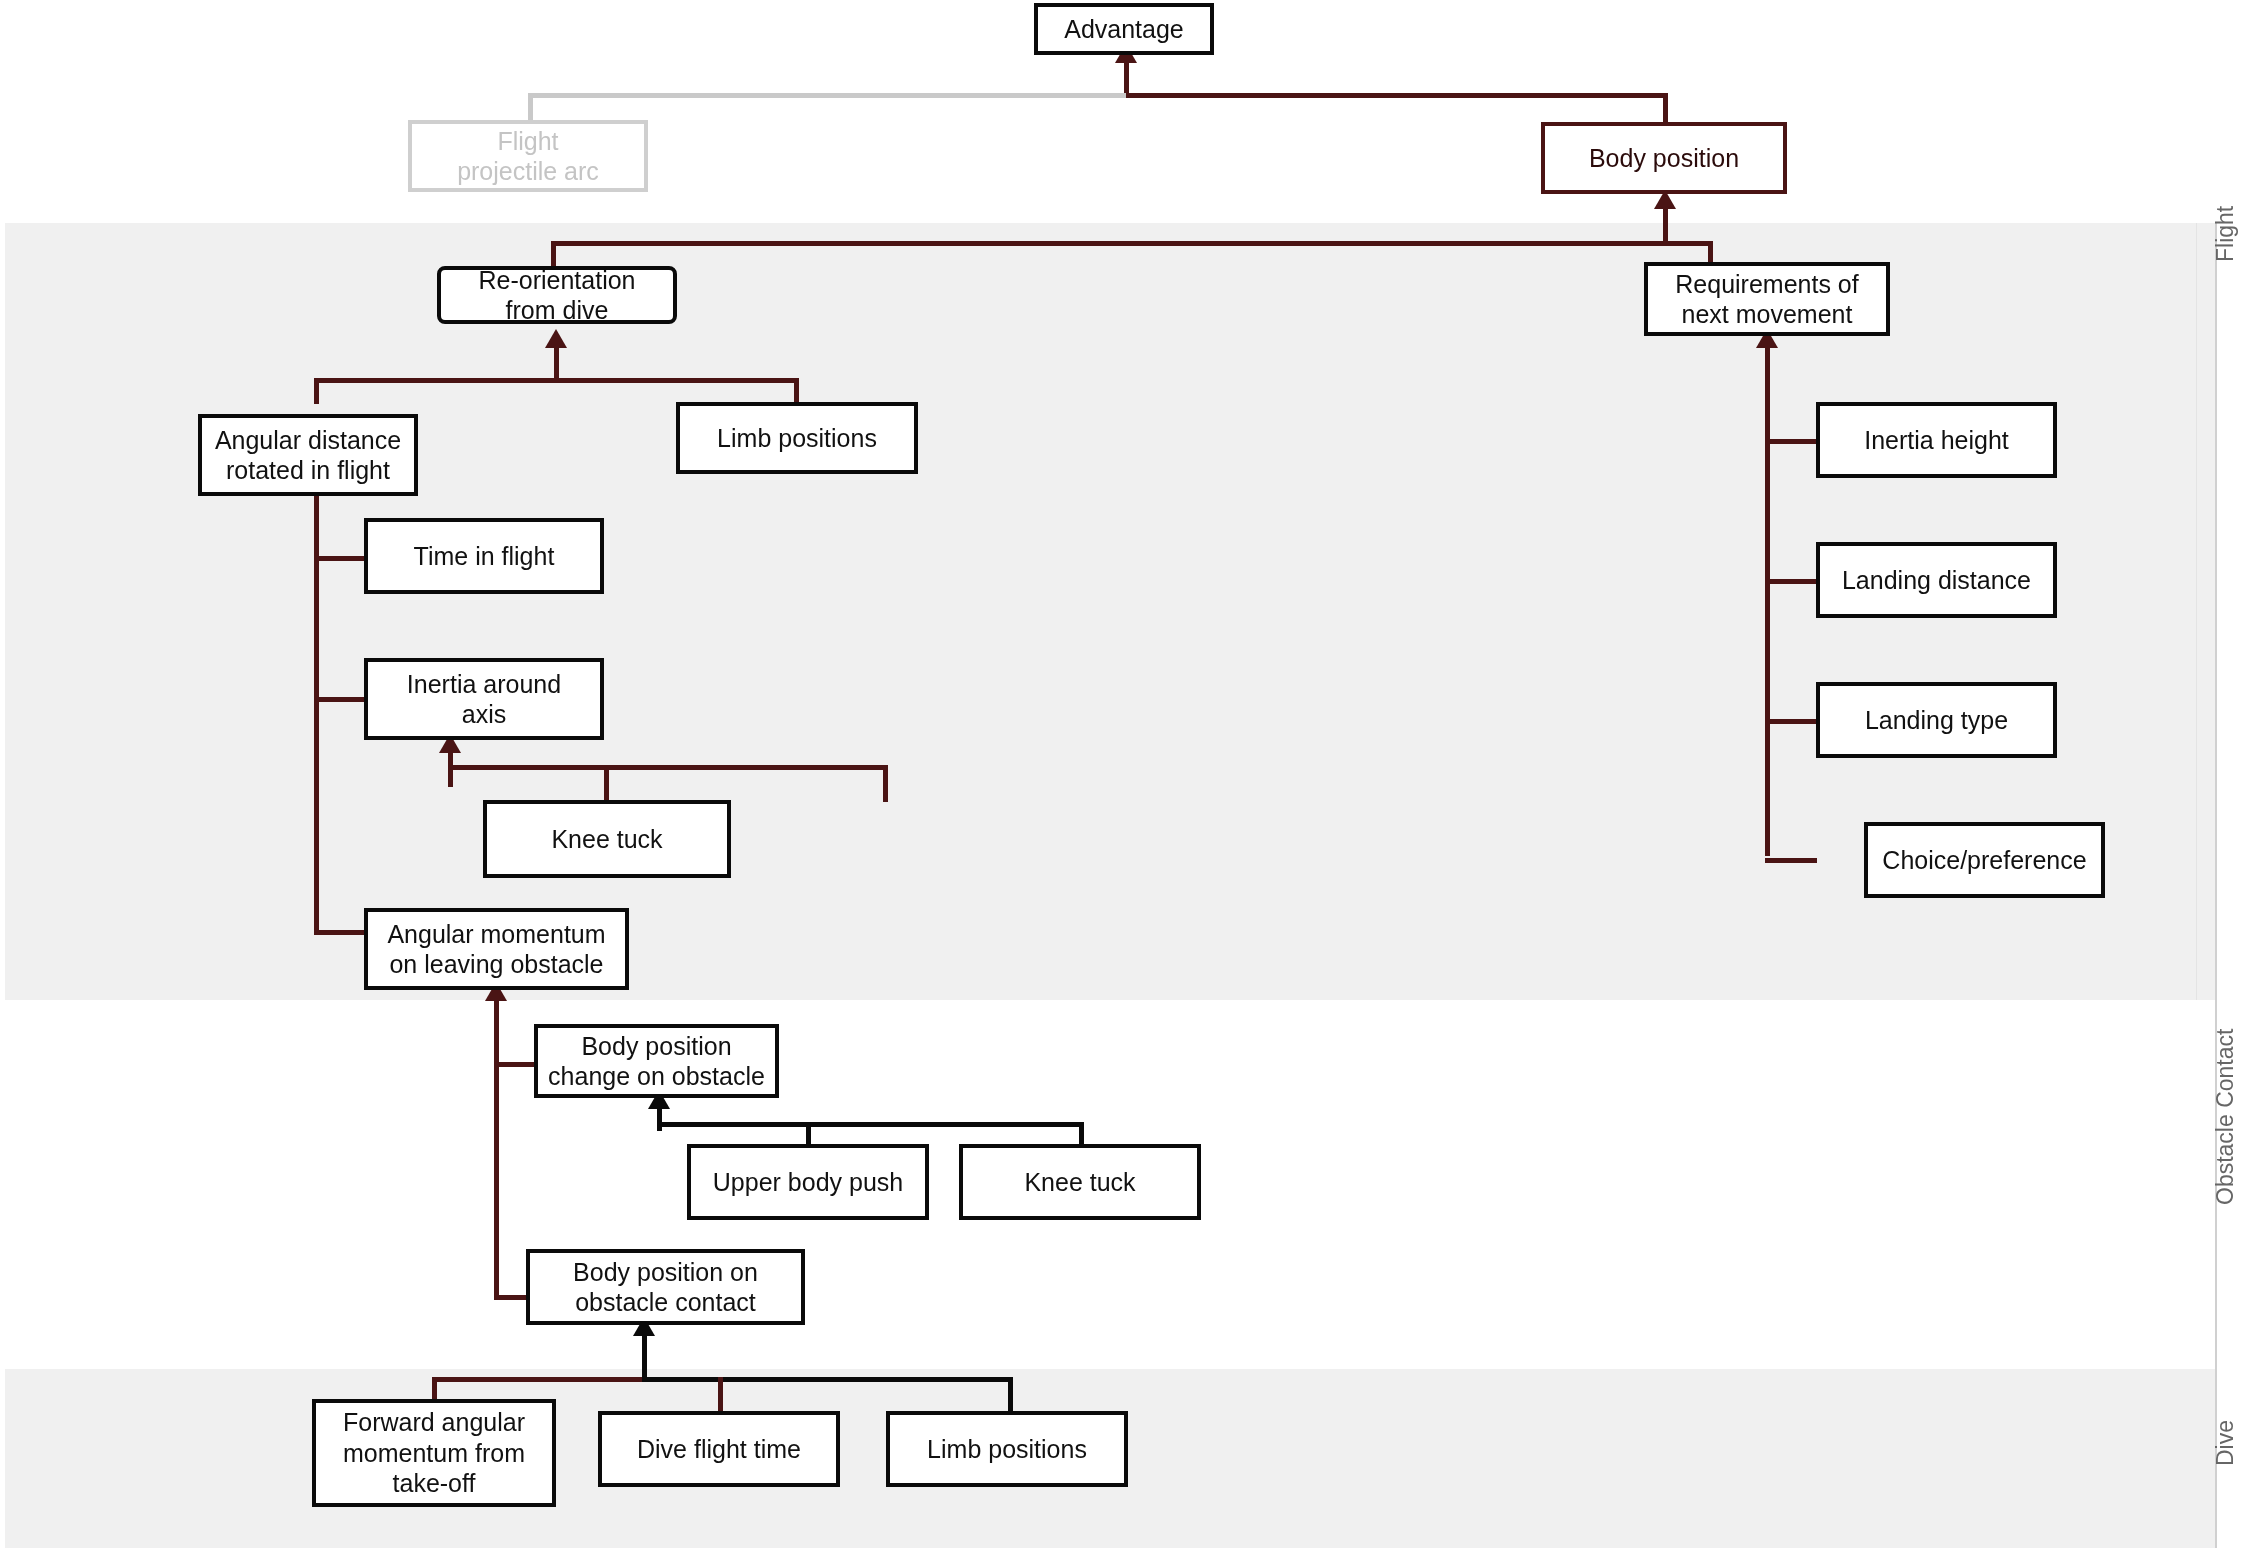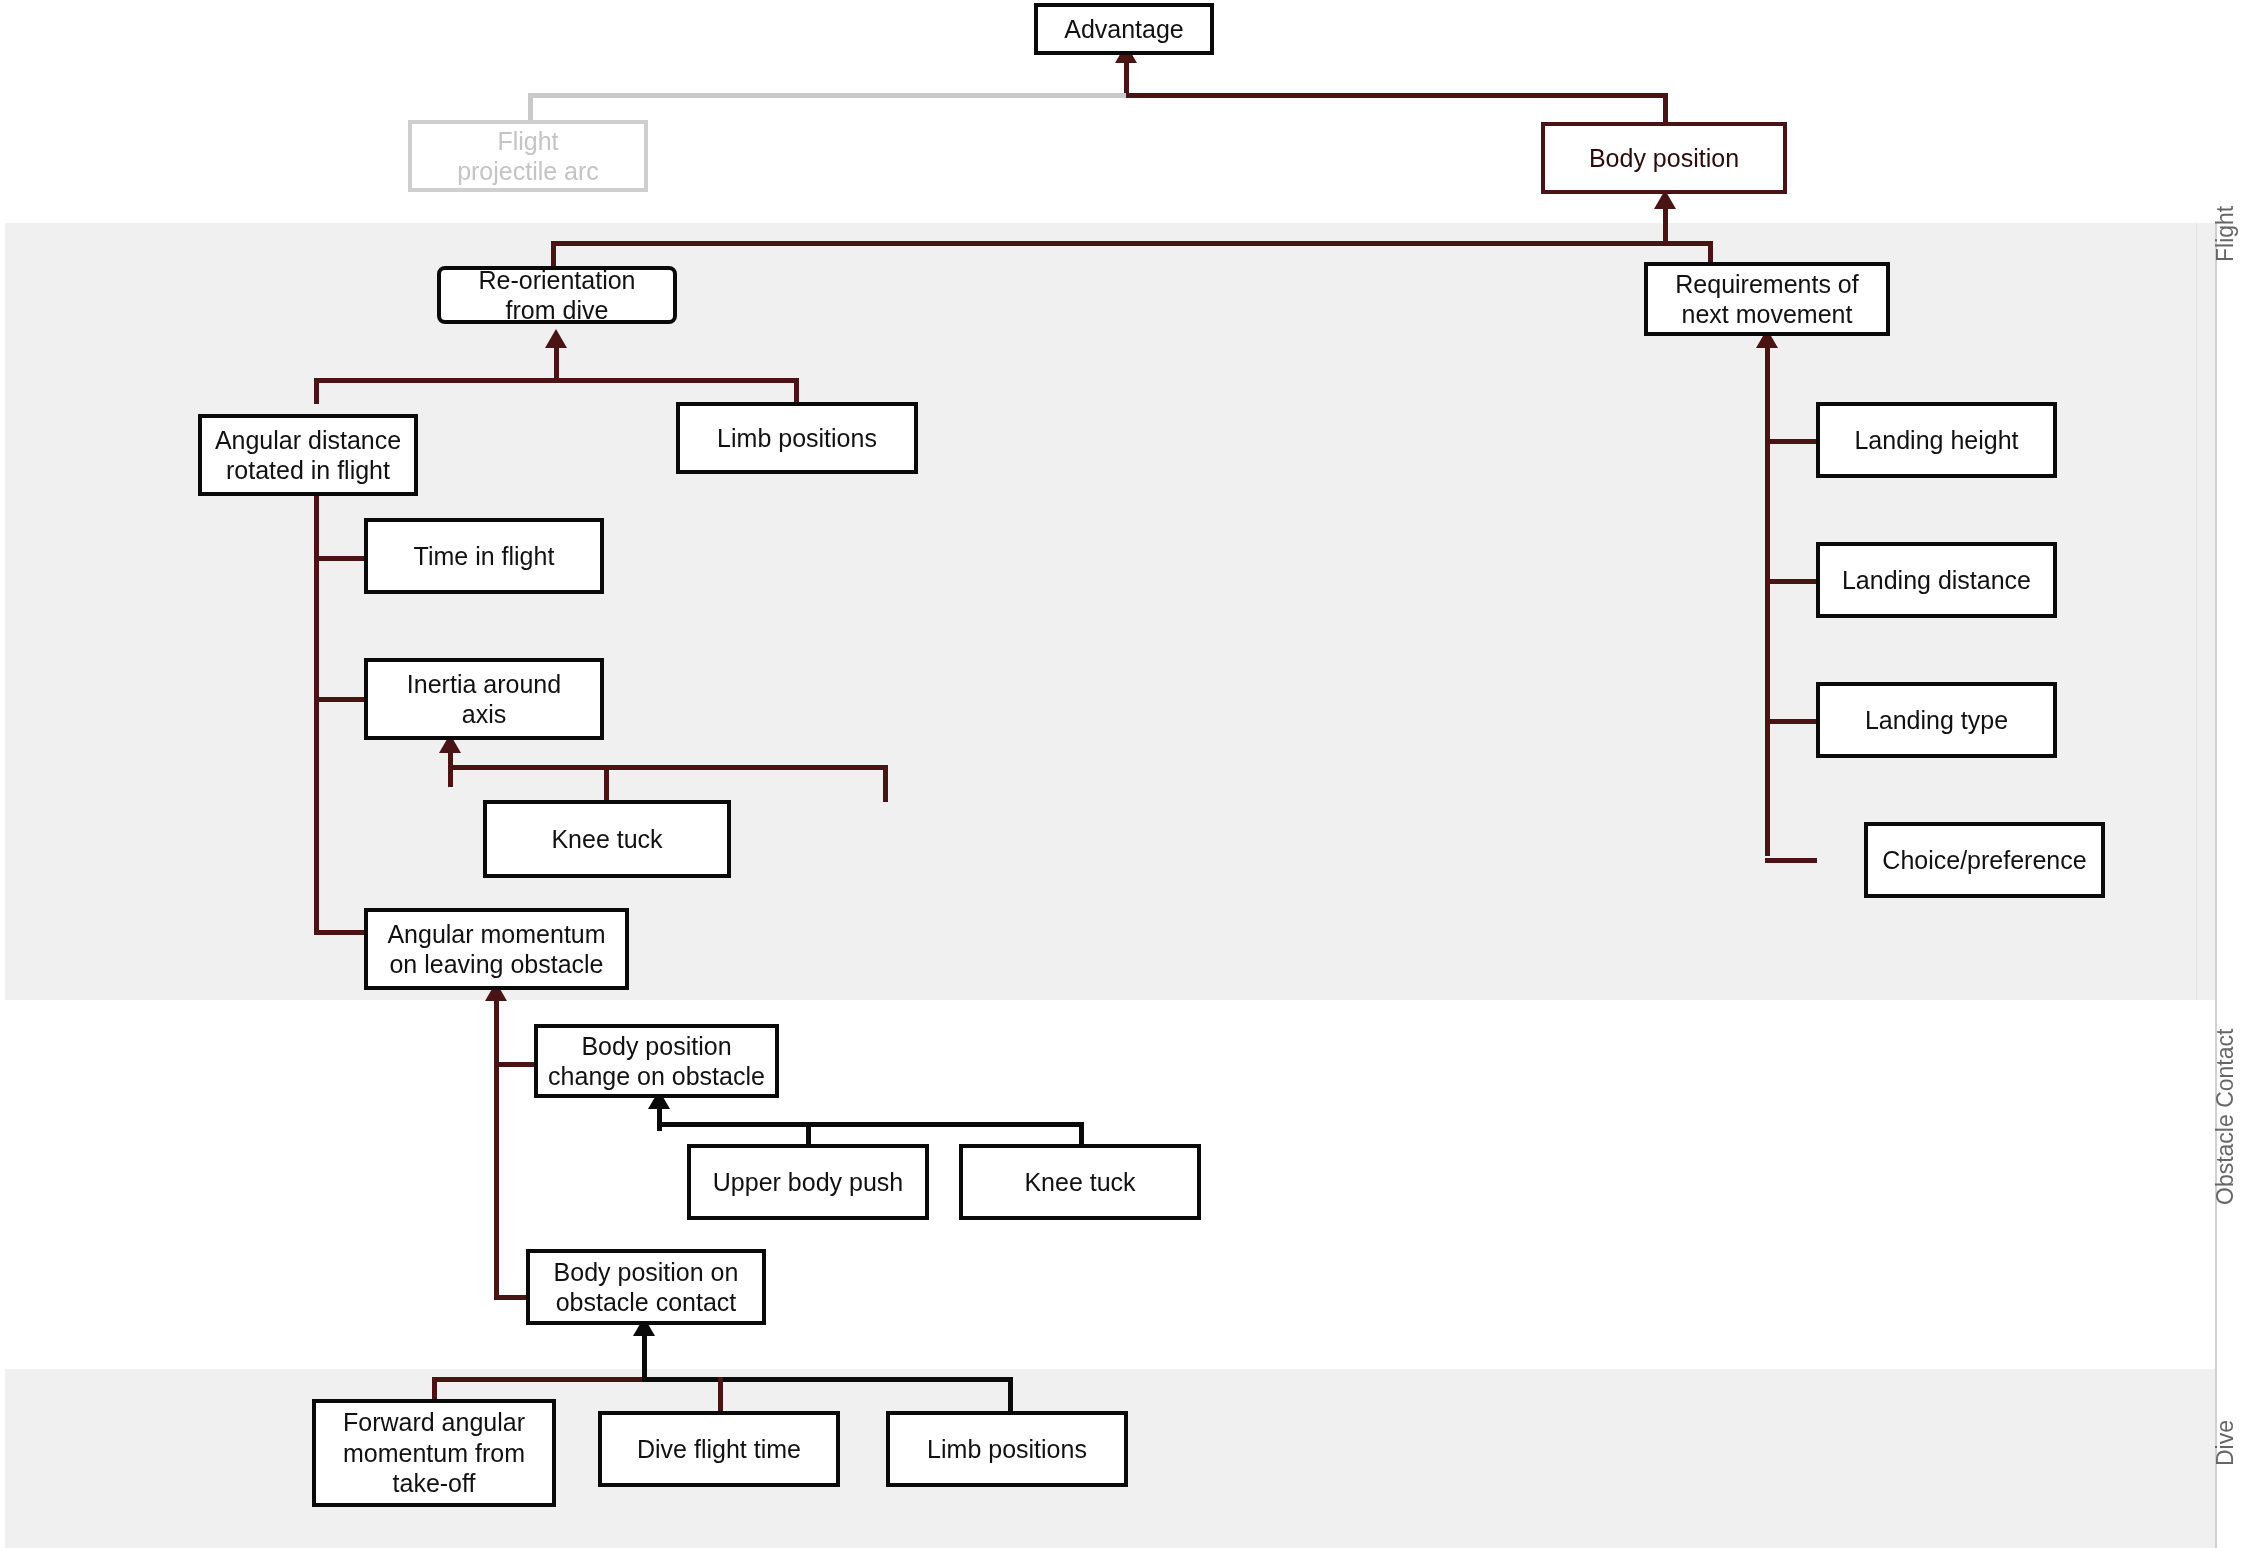"Landing height" div.node { text: Landing -> Inertia }
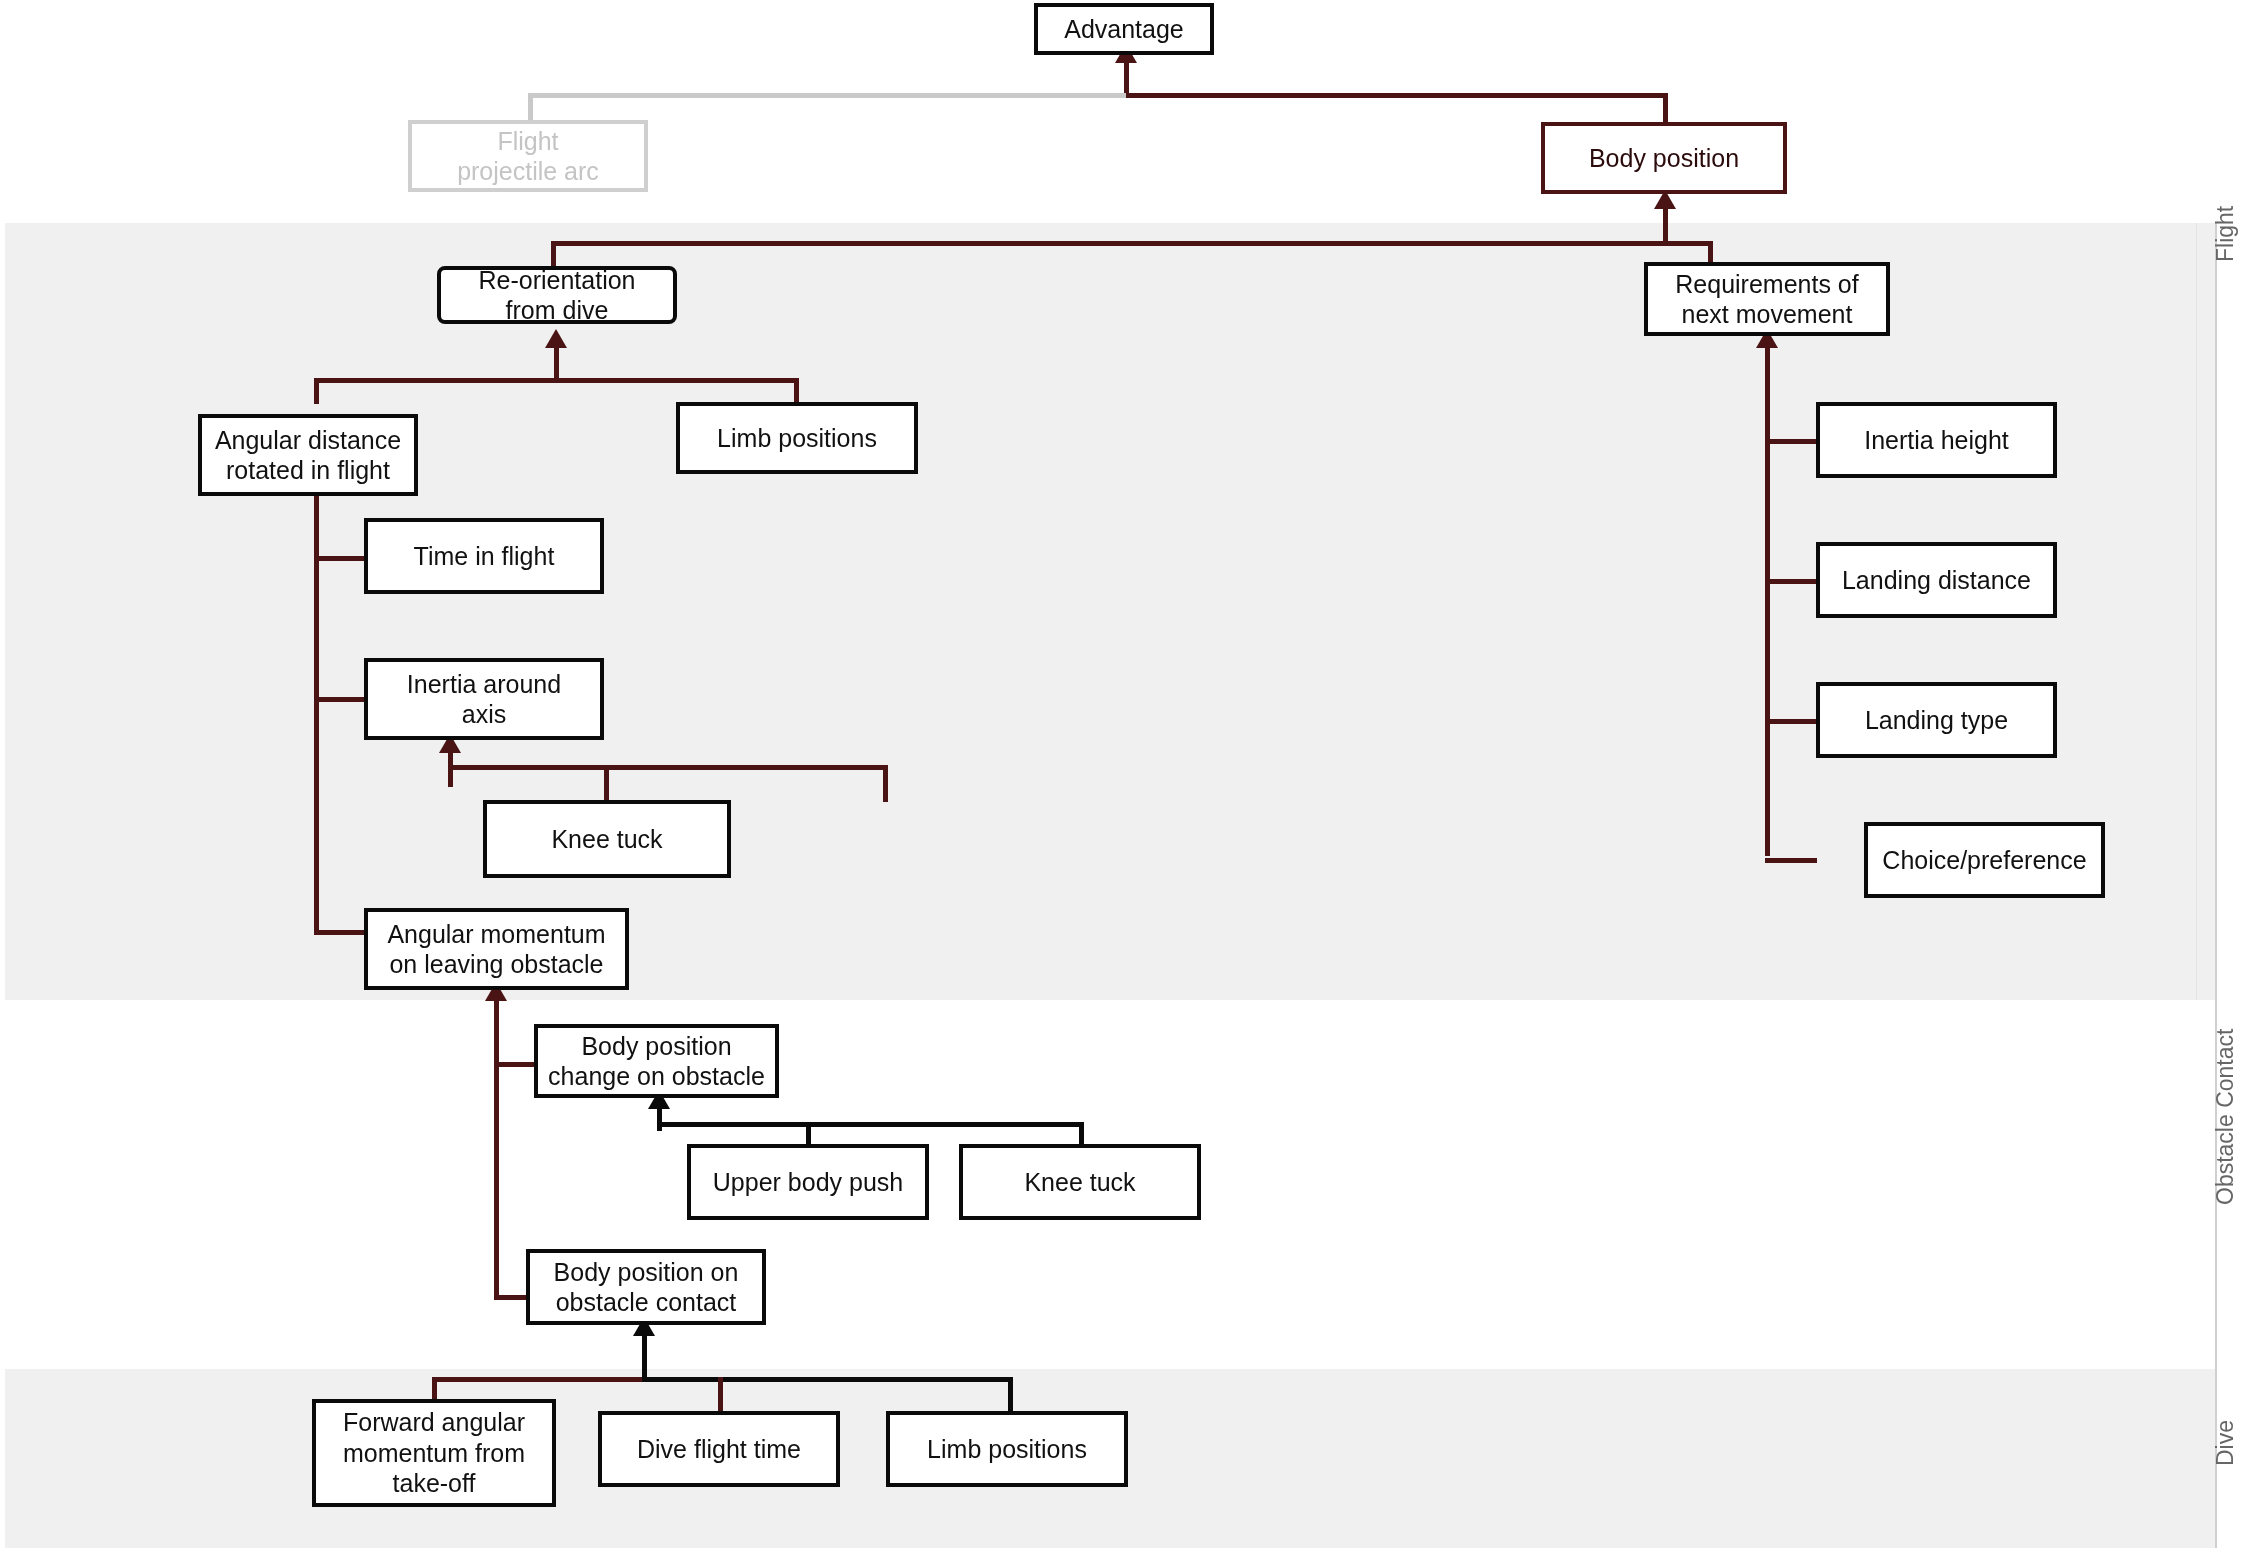"Body position on" div.node { width: 240px -> 279px }
